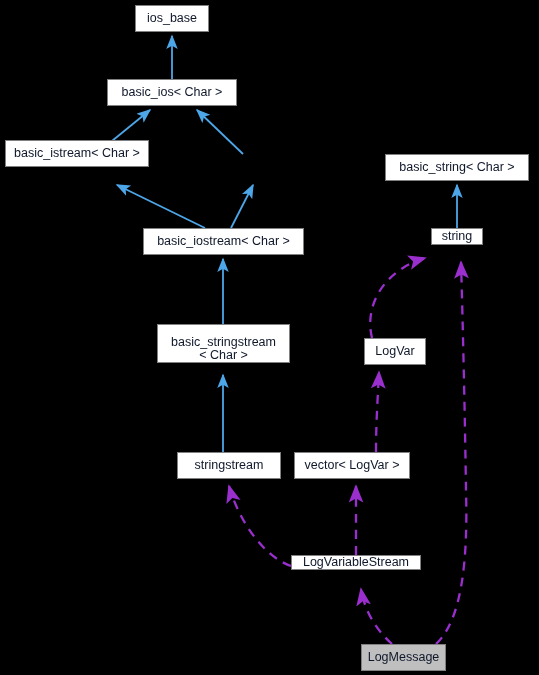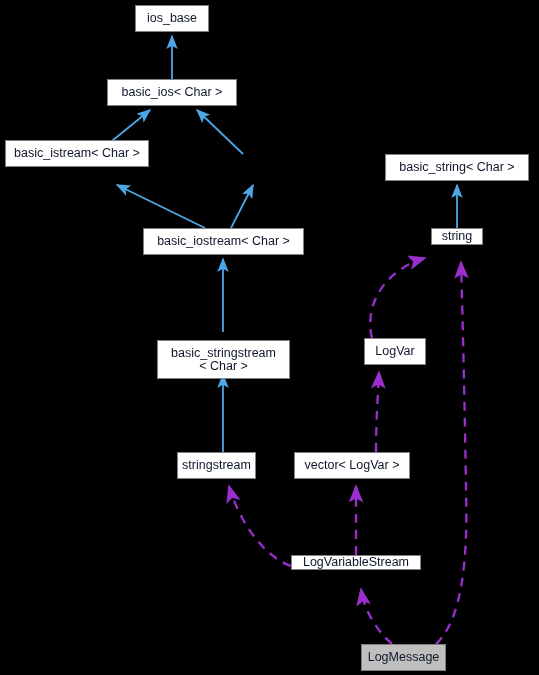"basic_stringstream" div.node { align-items: none -> flex-end; top: 340px -> 324px }
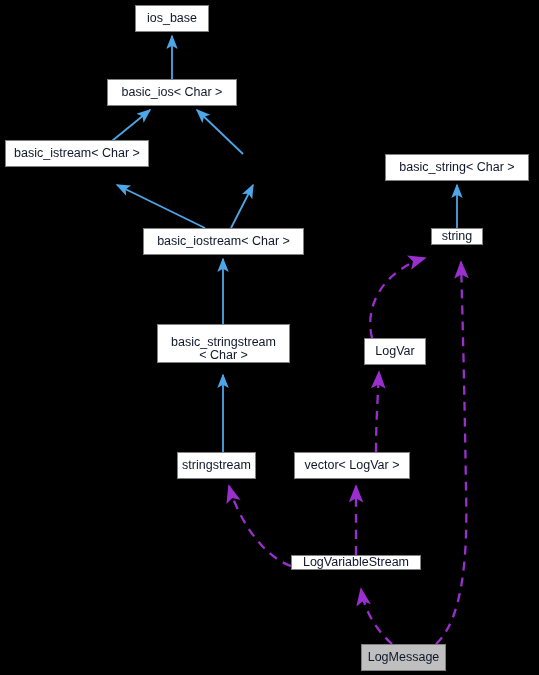"stringstream" div.node { width: 79px -> 104px }
